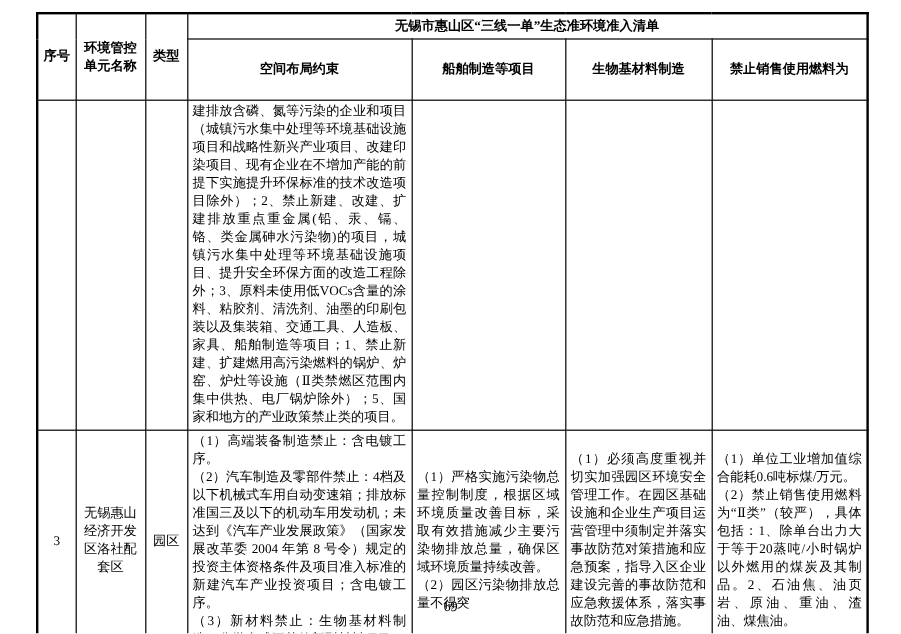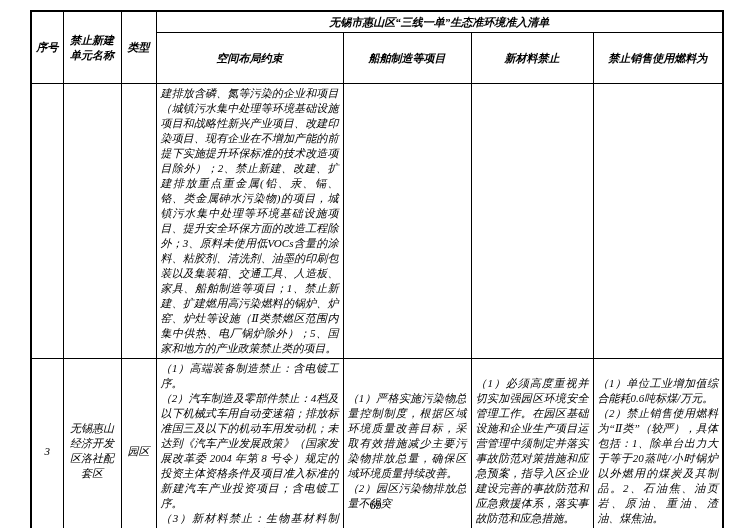"无锡市惠山区“三线一单”生态准环境准入清单" table.access-table th, table.access-table td { font-style: italic -> none }
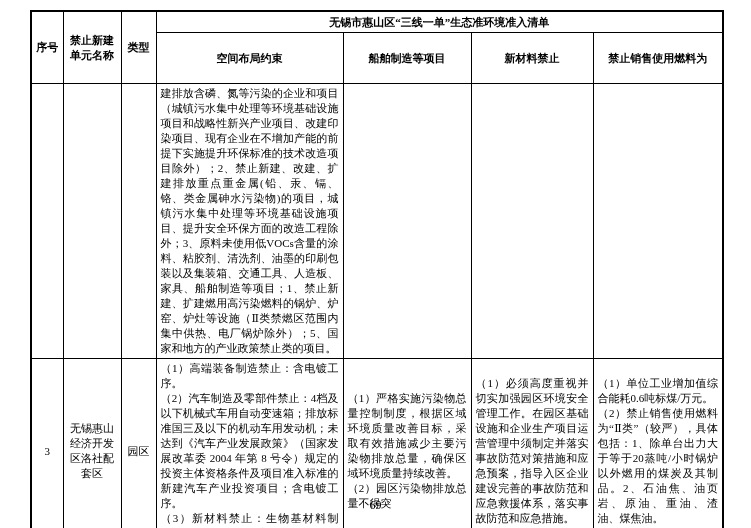"禁止新建" th.head-cell { text: 禁止新建 -> 环境管控 }
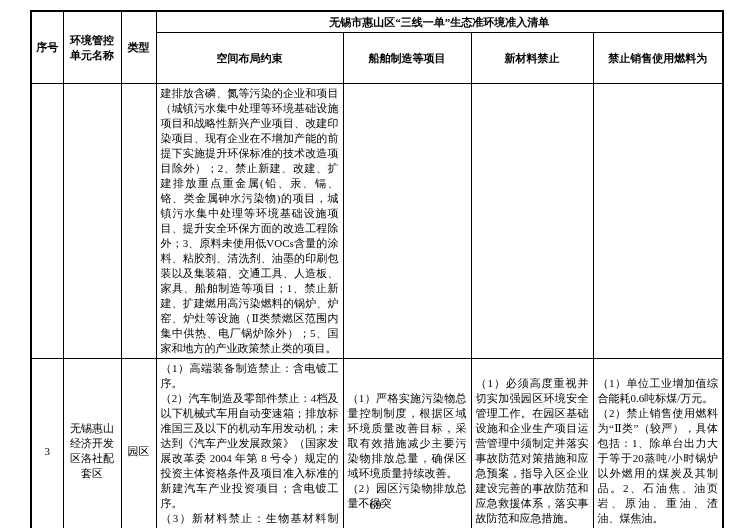"新材料禁止" th.head-cell { text: 新材料禁止 -> 生物基材料制造 }
